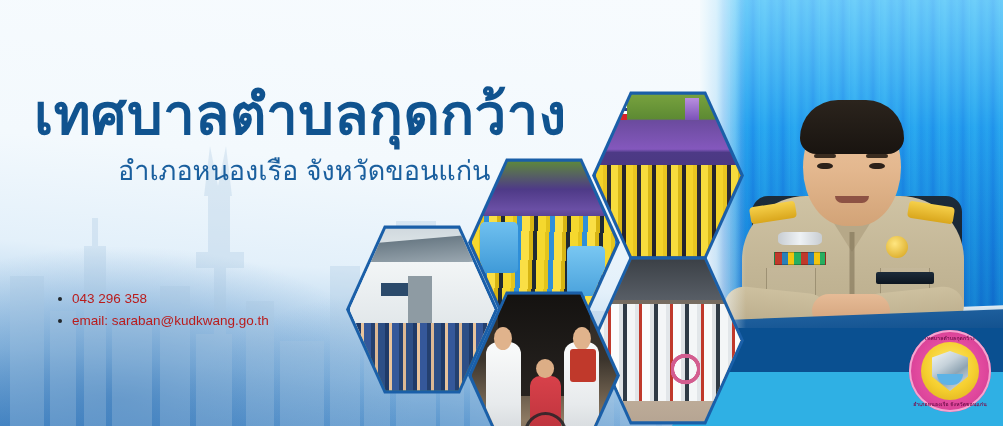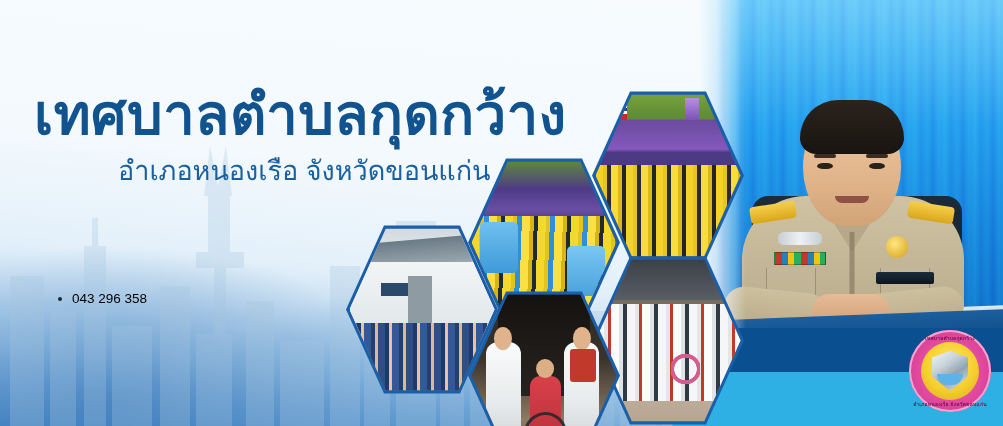"043 296 358" .contact li { color: #000000 -> #b91c1c }
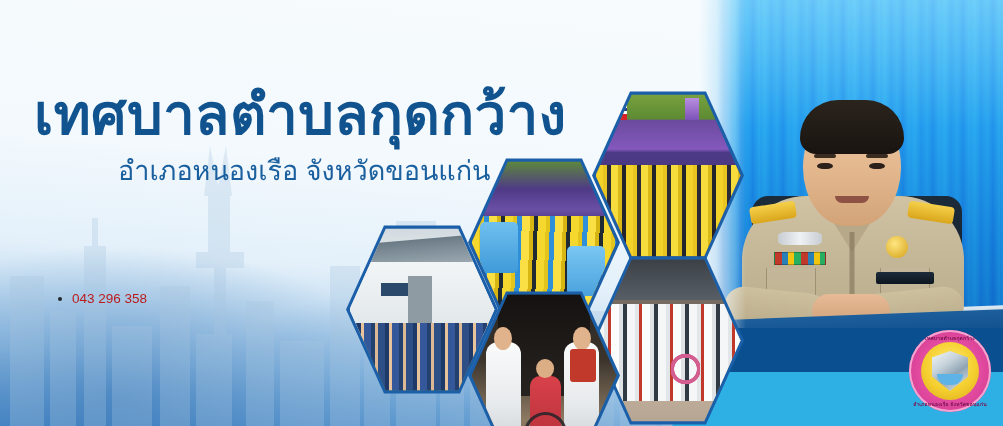"email: saraban@kudkwang.go.th" li { html: none -> <li>email: saraban@kudkwang.go.th</li> }
